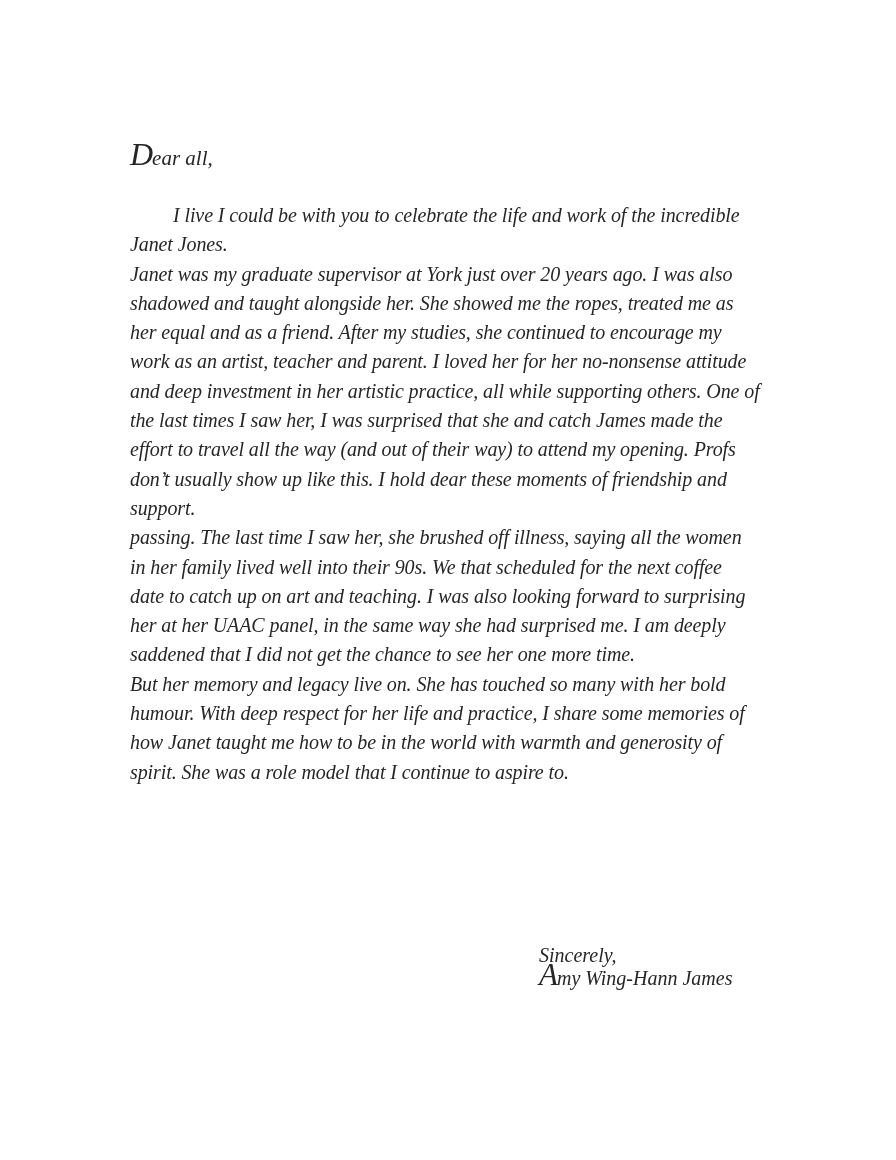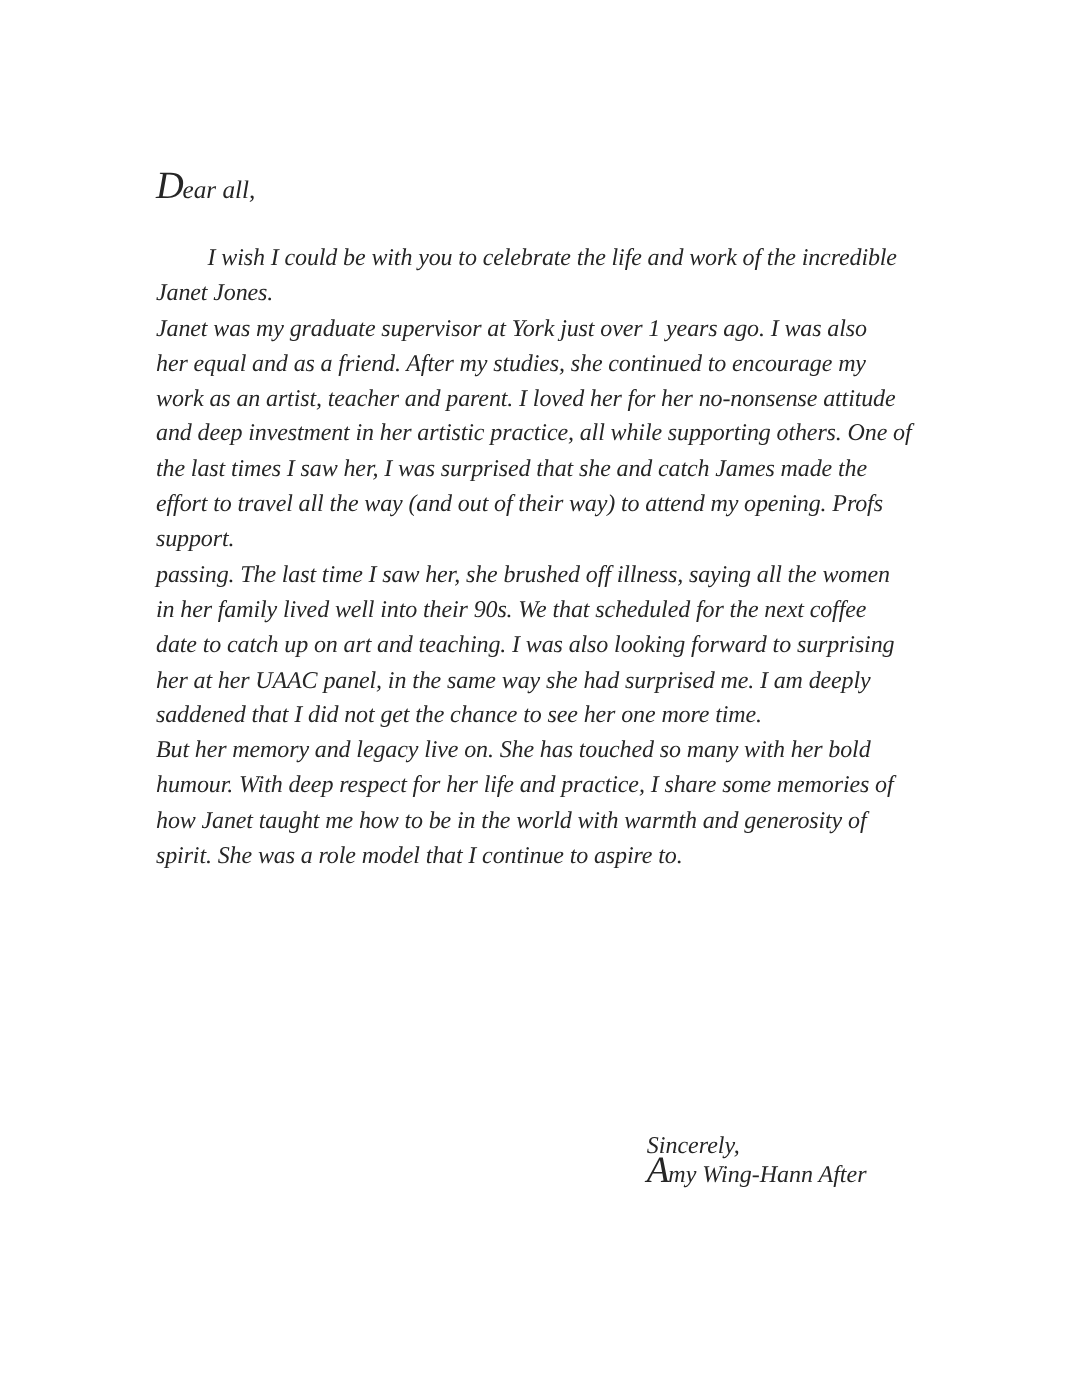"I wish I could be" div.line { text: wish -> live }
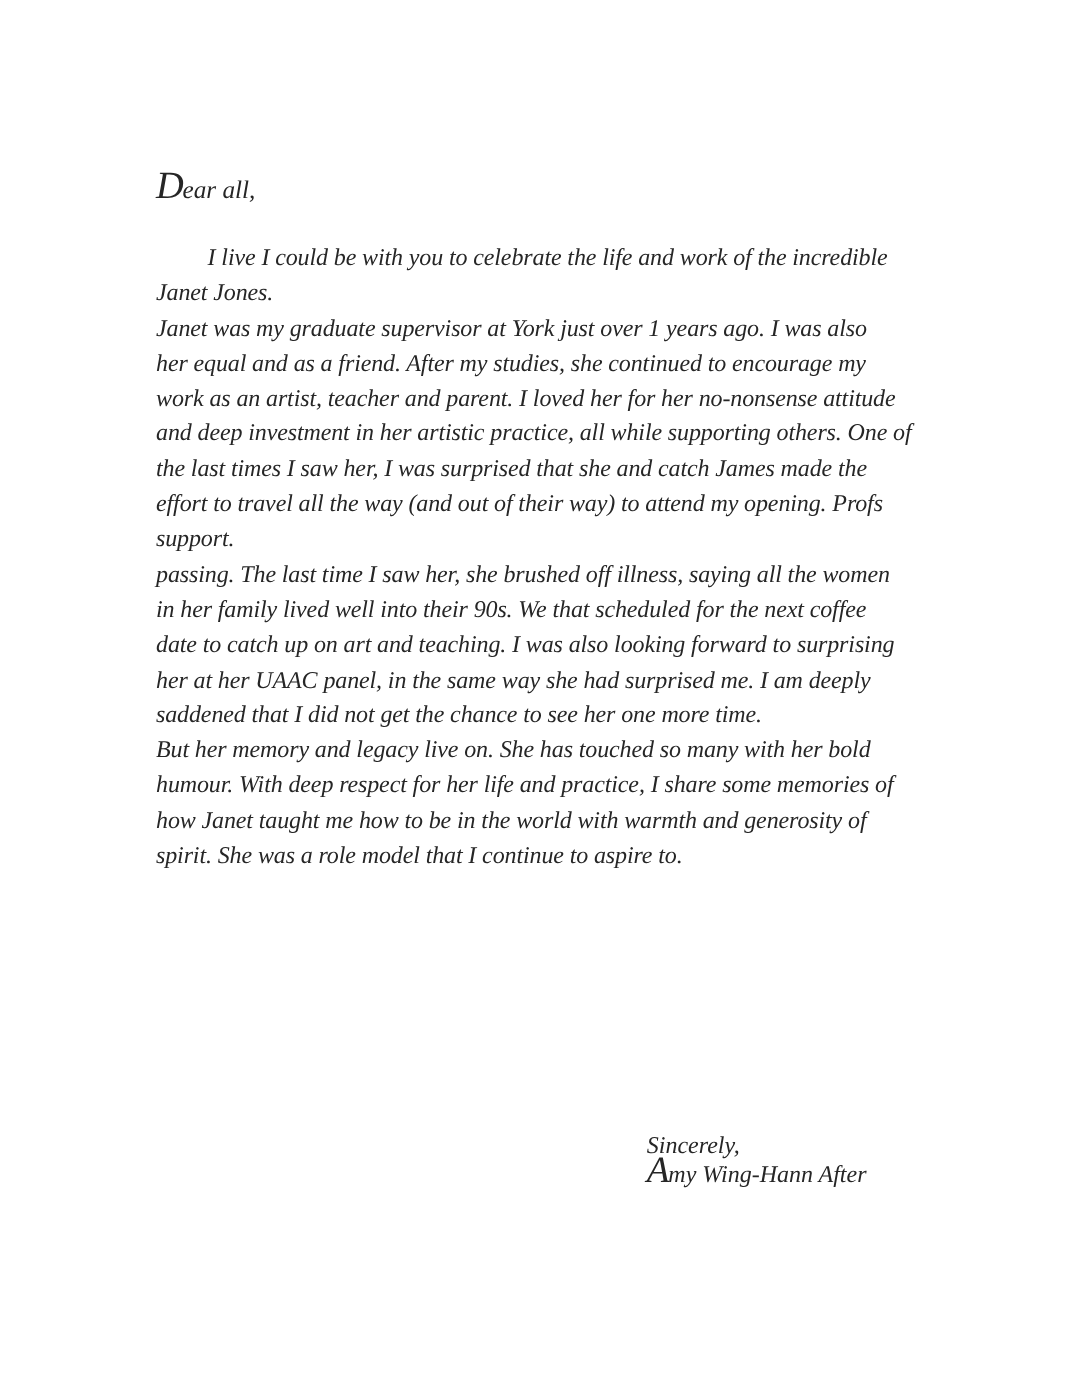"Janet was my graduate supervisor" div.line { text: 1 -> 20 }
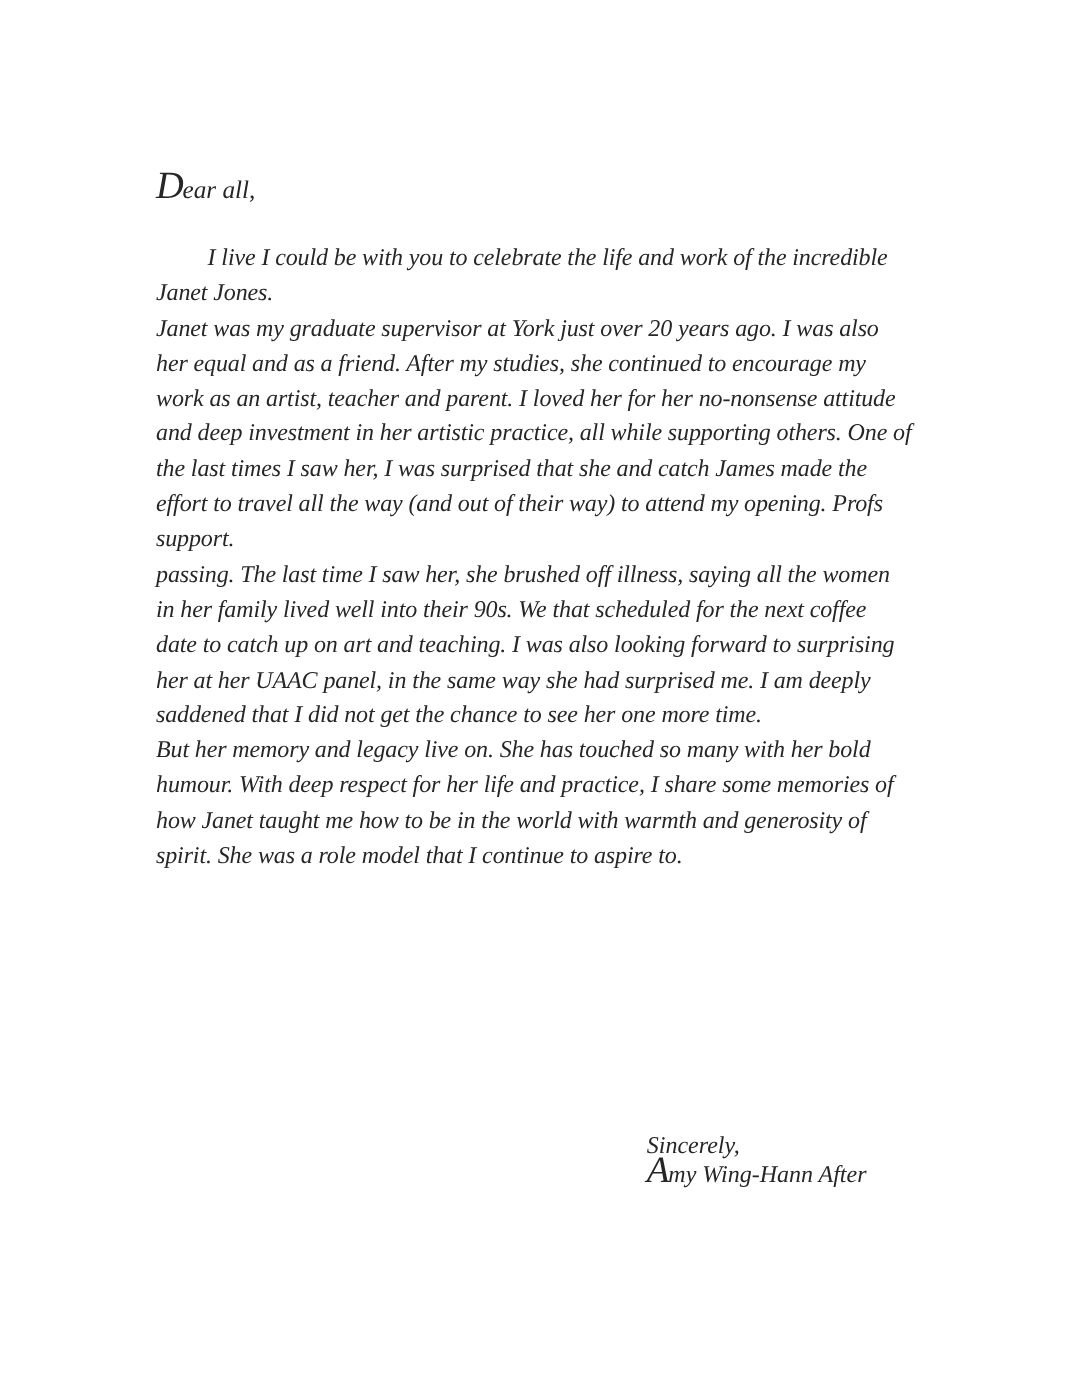"shadowed and taught alongside her." div.line { html: none -> <div>shadowed and taught alongside her. She showed me the ropes, treated me as</div> }
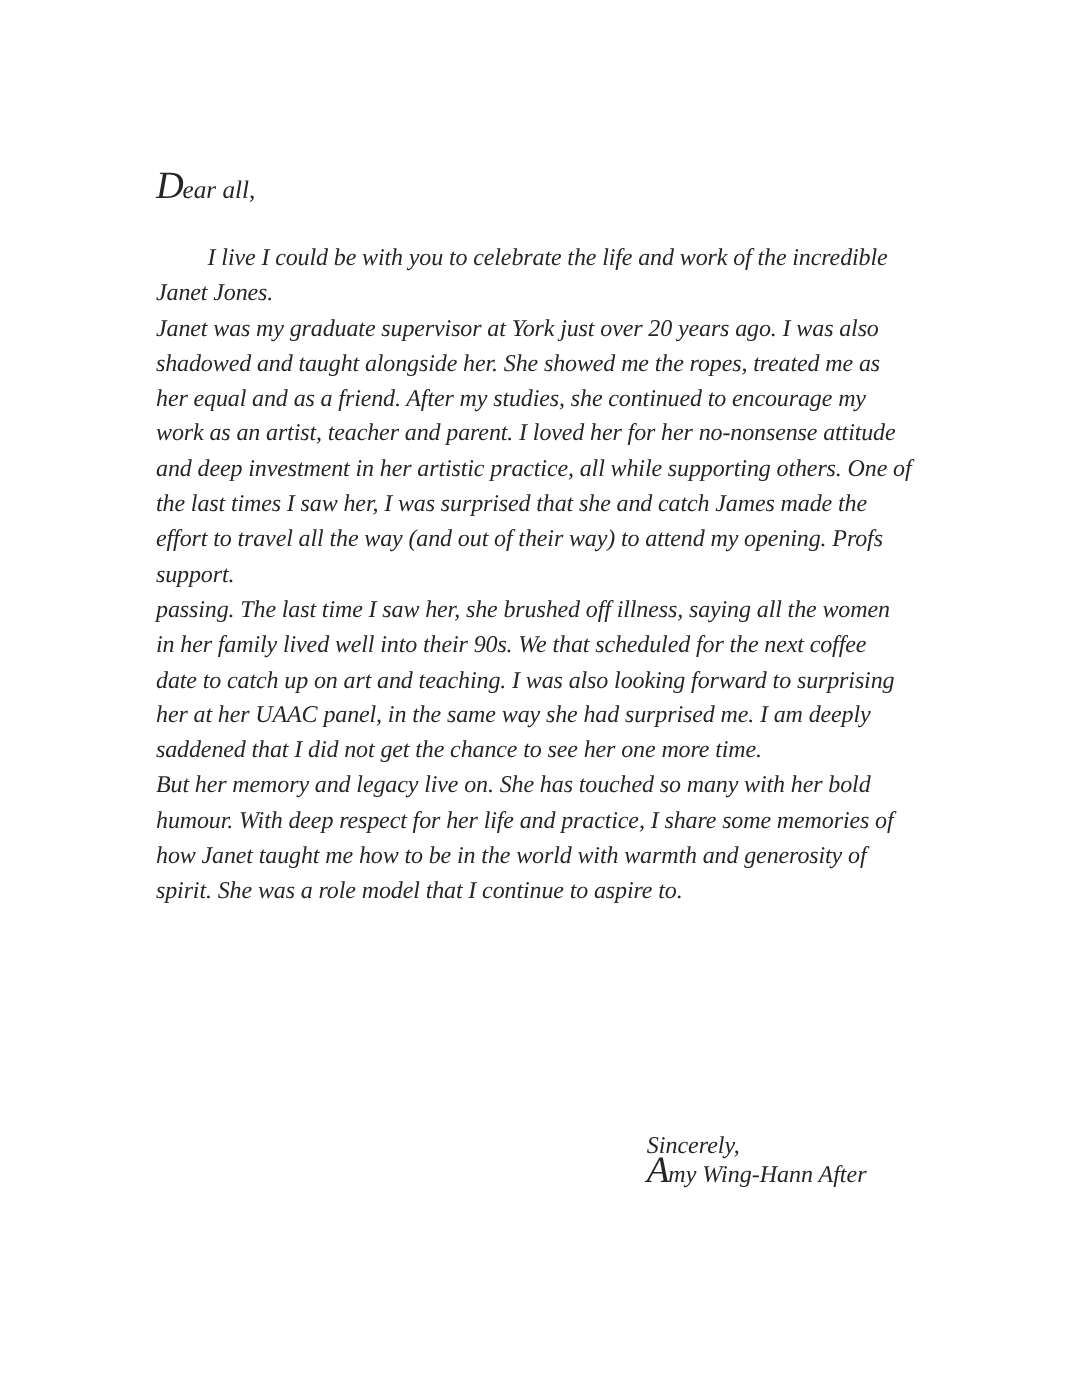"don’t usually show up like" div.line { html: none -> <div>don’t usually show up like this. I hold dear these moments of friendship and</div> }
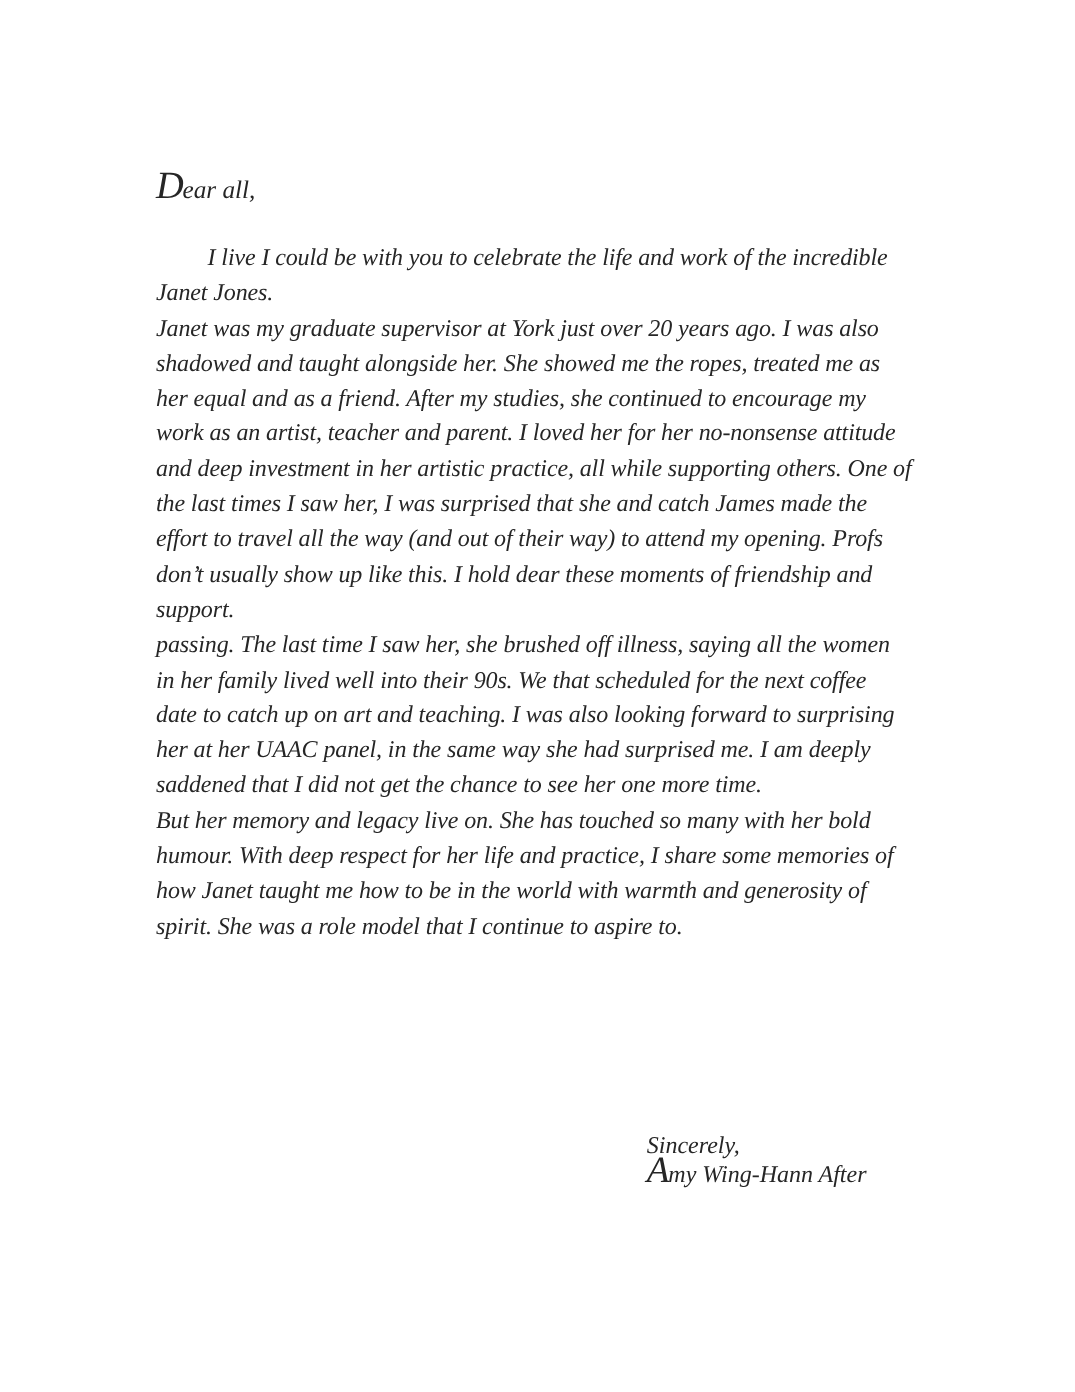"my Wing-Hann After" span { text: After -> James }
